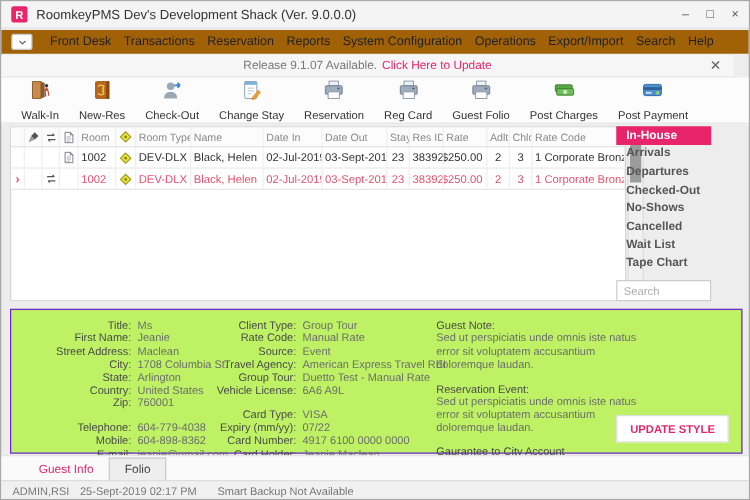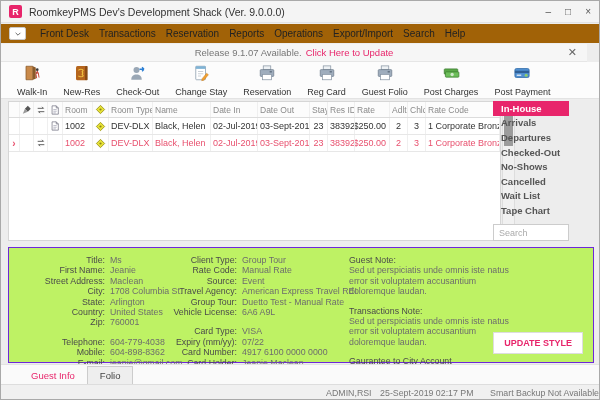"System Configuration" span.menu-item { html: none -> <span>System Configuration</span> }
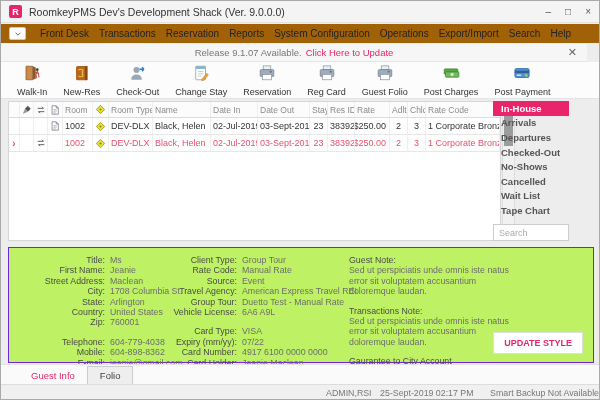"Transactions Note:" div.note-label { text: Transactions Note -> Reservation Event }
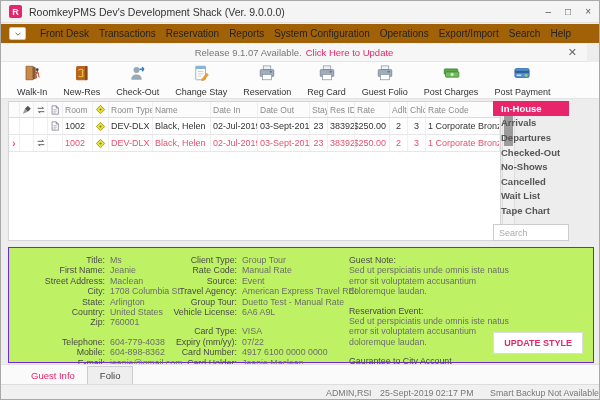"ADMIN,RSI" #statusbar { justify-content: flex-end -> none }
